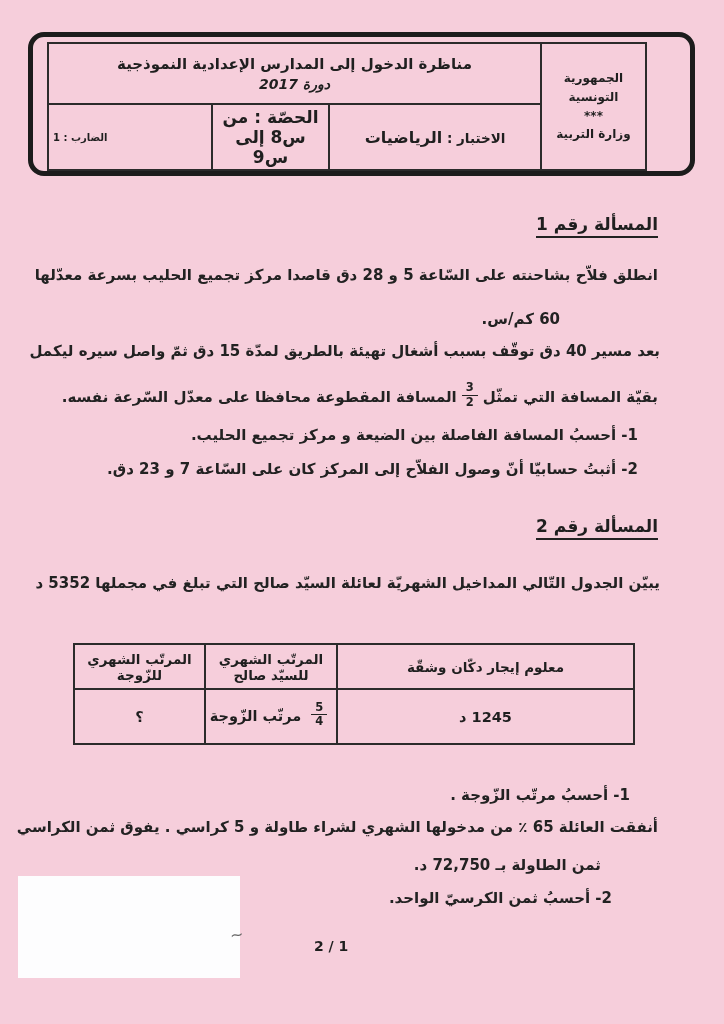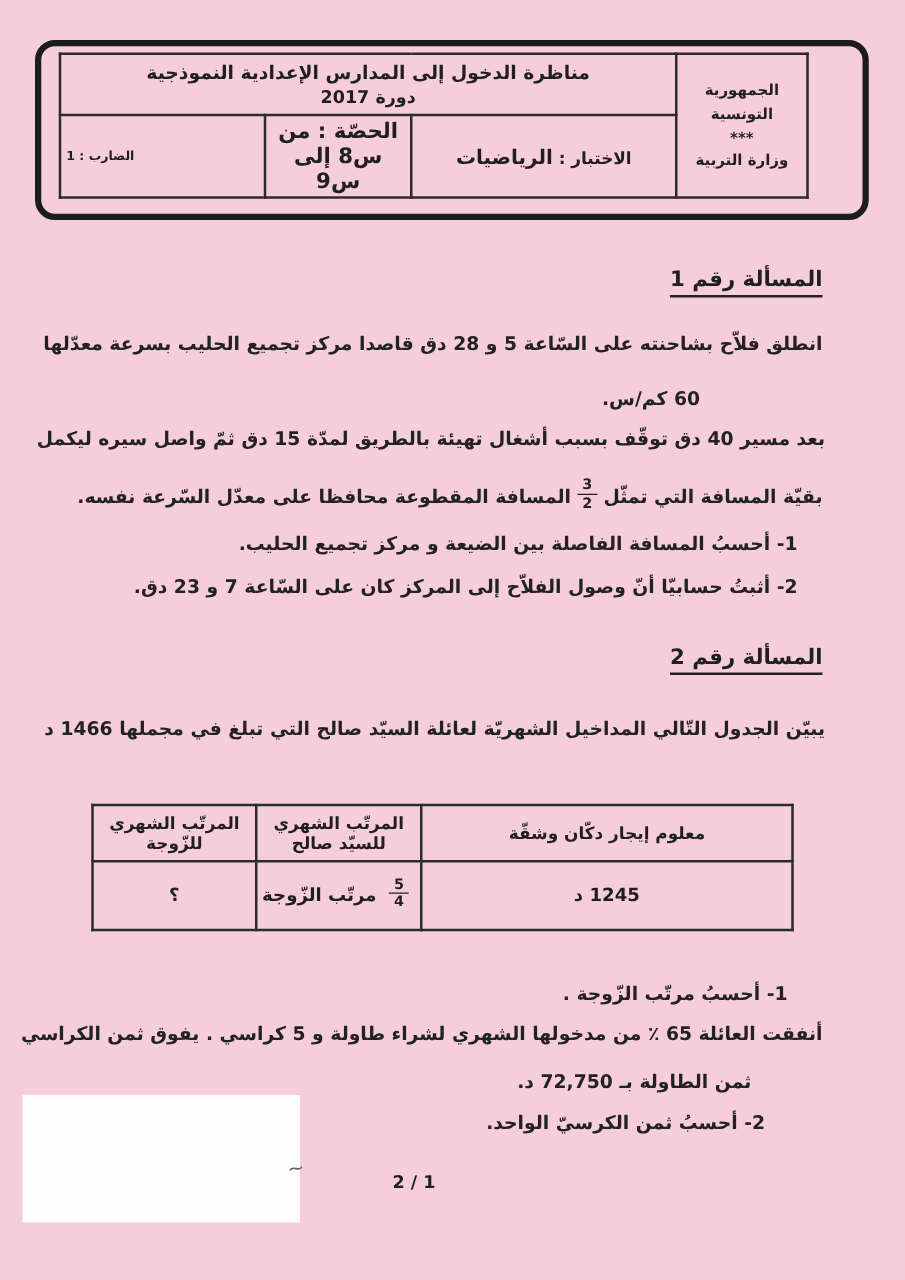"مناظرة الدخول إلى المدارس الإعدادية" .title-cell { height: 49px -> 61px }
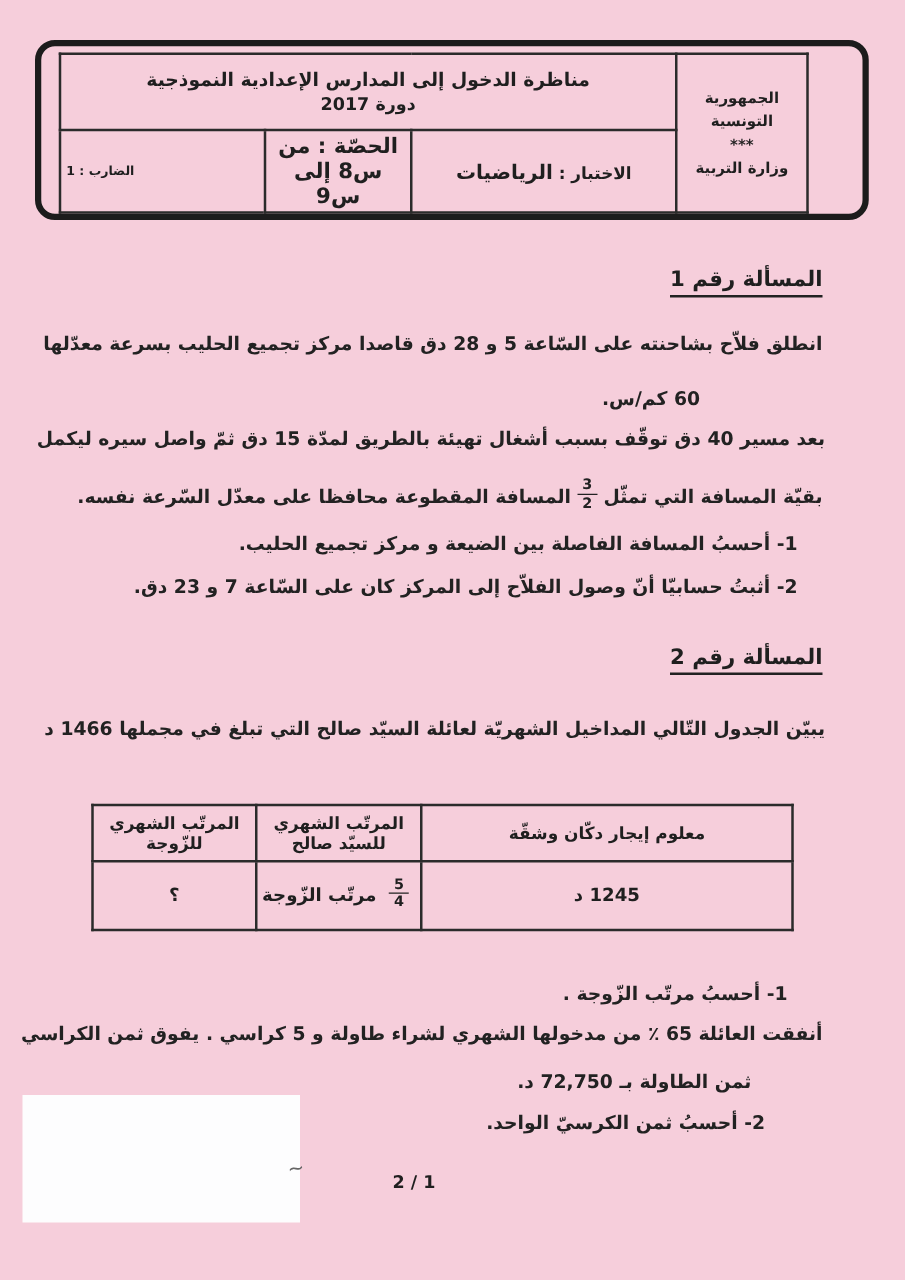"دورة 2017" .h-session { font-style: none -> italic }
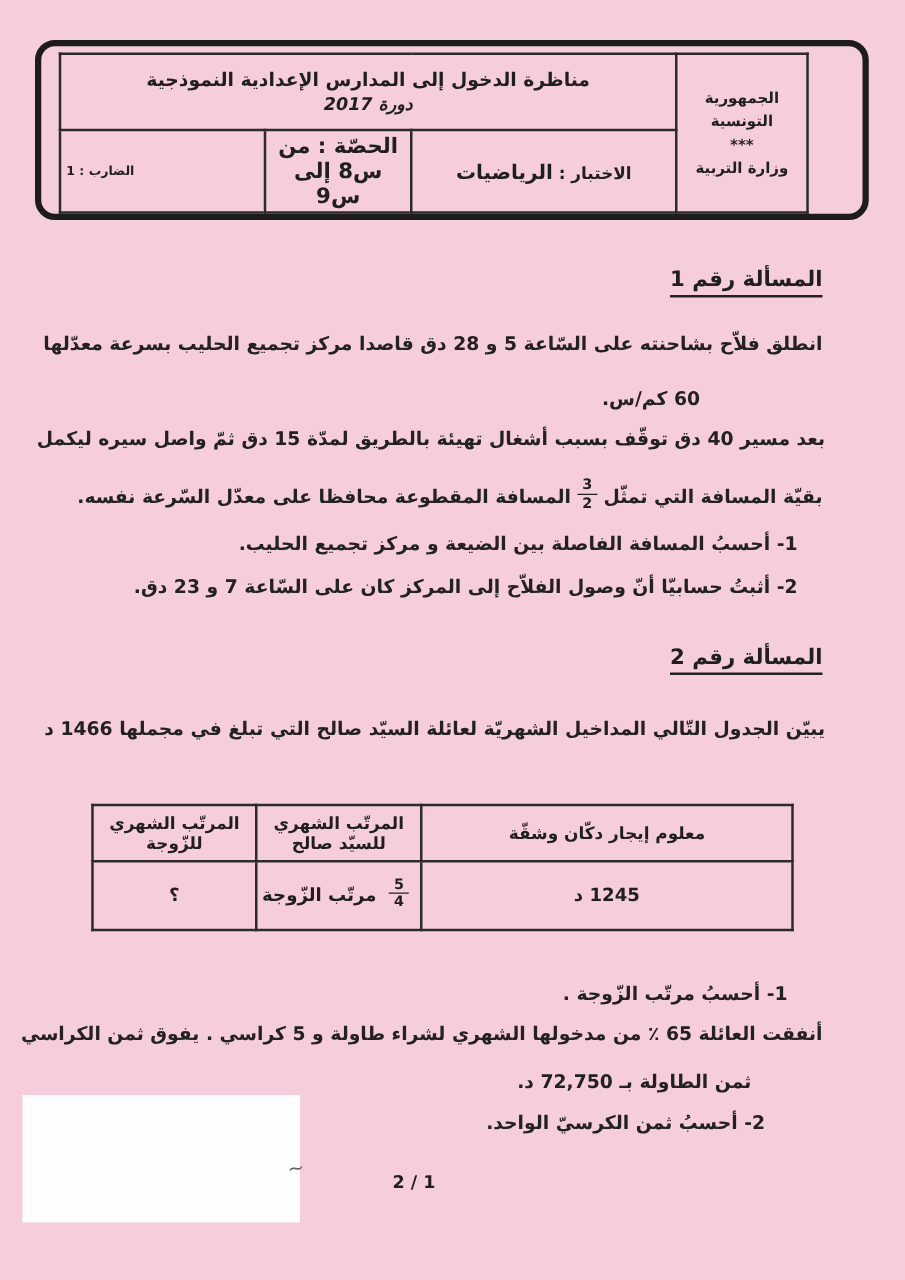"يبيّن الجدول التّالي المداخيل الشهريّة" div.line { text: 1466 -> 5352 }
